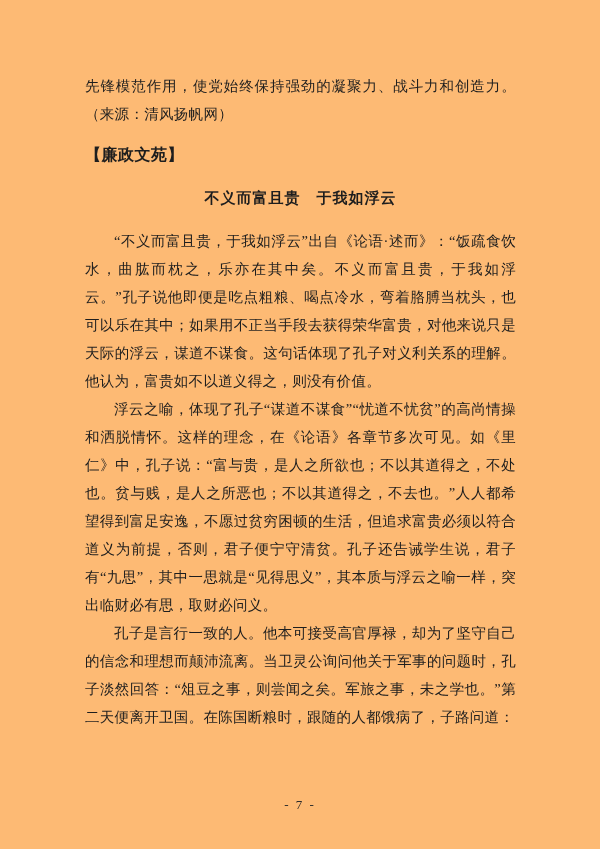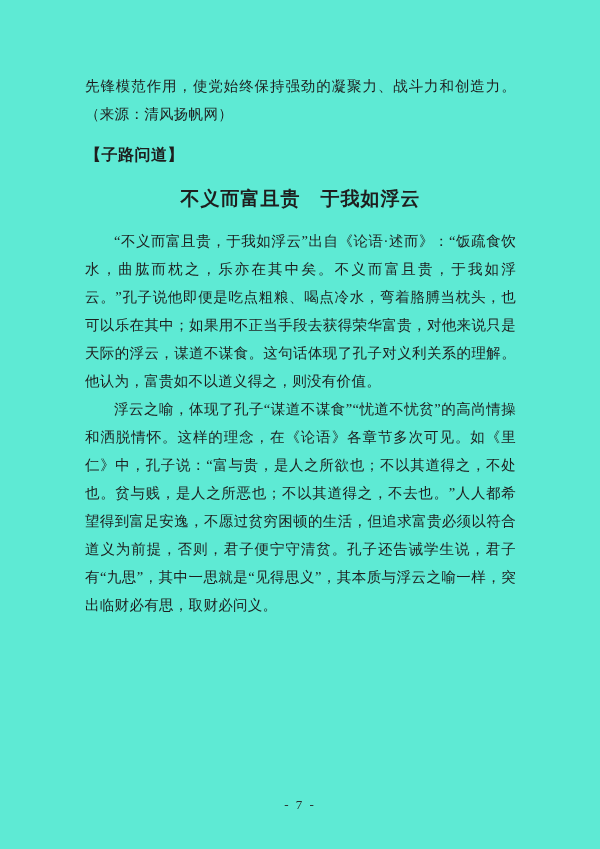"先锋模范作用，使党始终保持强劲的凝聚力、战斗力和创造力。（来源：清风扬帆网）" .page { background: #5eead4 -> #fdba74 }
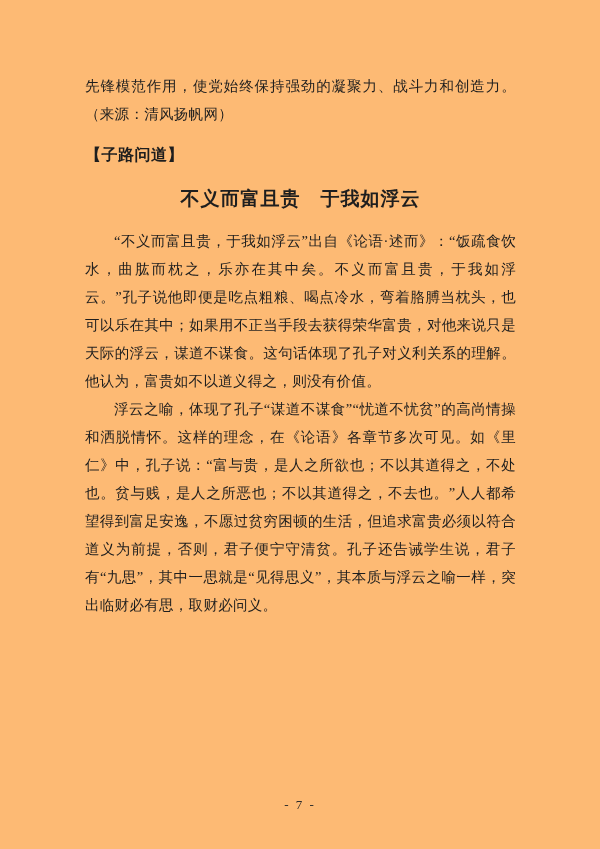"【子路问道】" h3.section-header { text: 子路问道 -> 廉政文苑 }
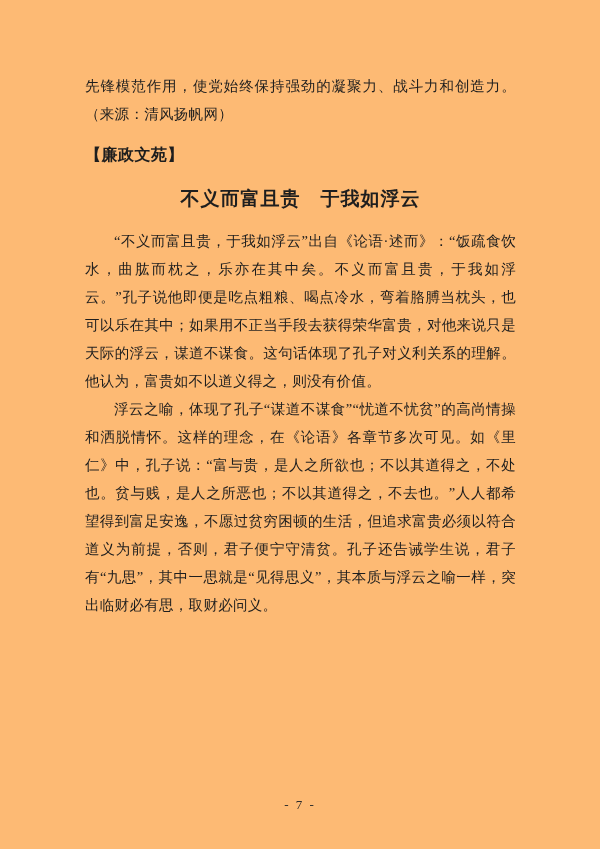"不义而富且贵 于我如浮云" .article-title { font-size: 19px -> 15px }
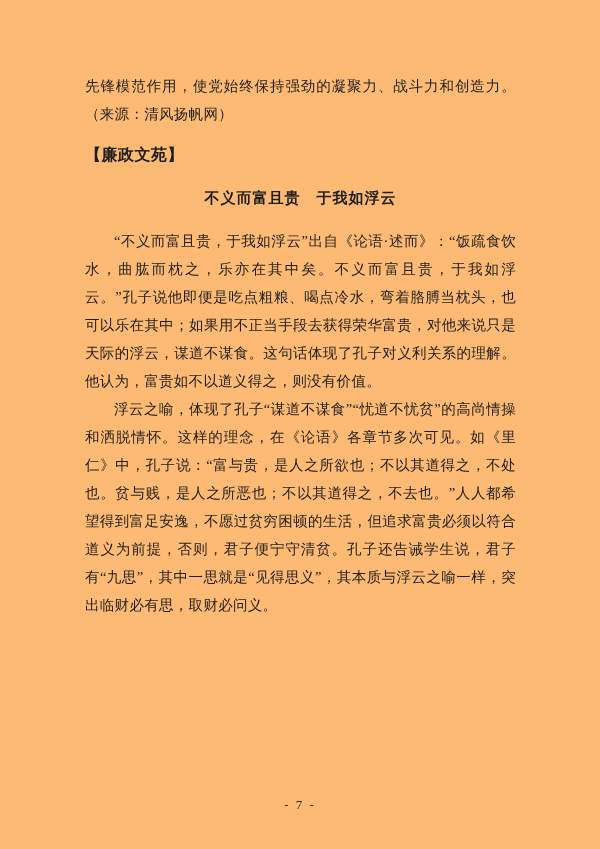"孔子是言行一致的人。他本可接受高官厚禄，却为了坚守自己的信念和理想而颠沛流离。当" p.body { html: none -> <p>孔子是言行一致的人。他本可接受高官厚禄，却为了坚守自己的信念和理想而颠沛流离。当卫灵公询问他关于军事的问题时，孔子淡然回答：“俎豆之事，则尝闻之矣。军旅之事，未之学也。”第二天便离开卫国。在陈国断粮时，跟随的人都饿病了，子路问道：</p> }
